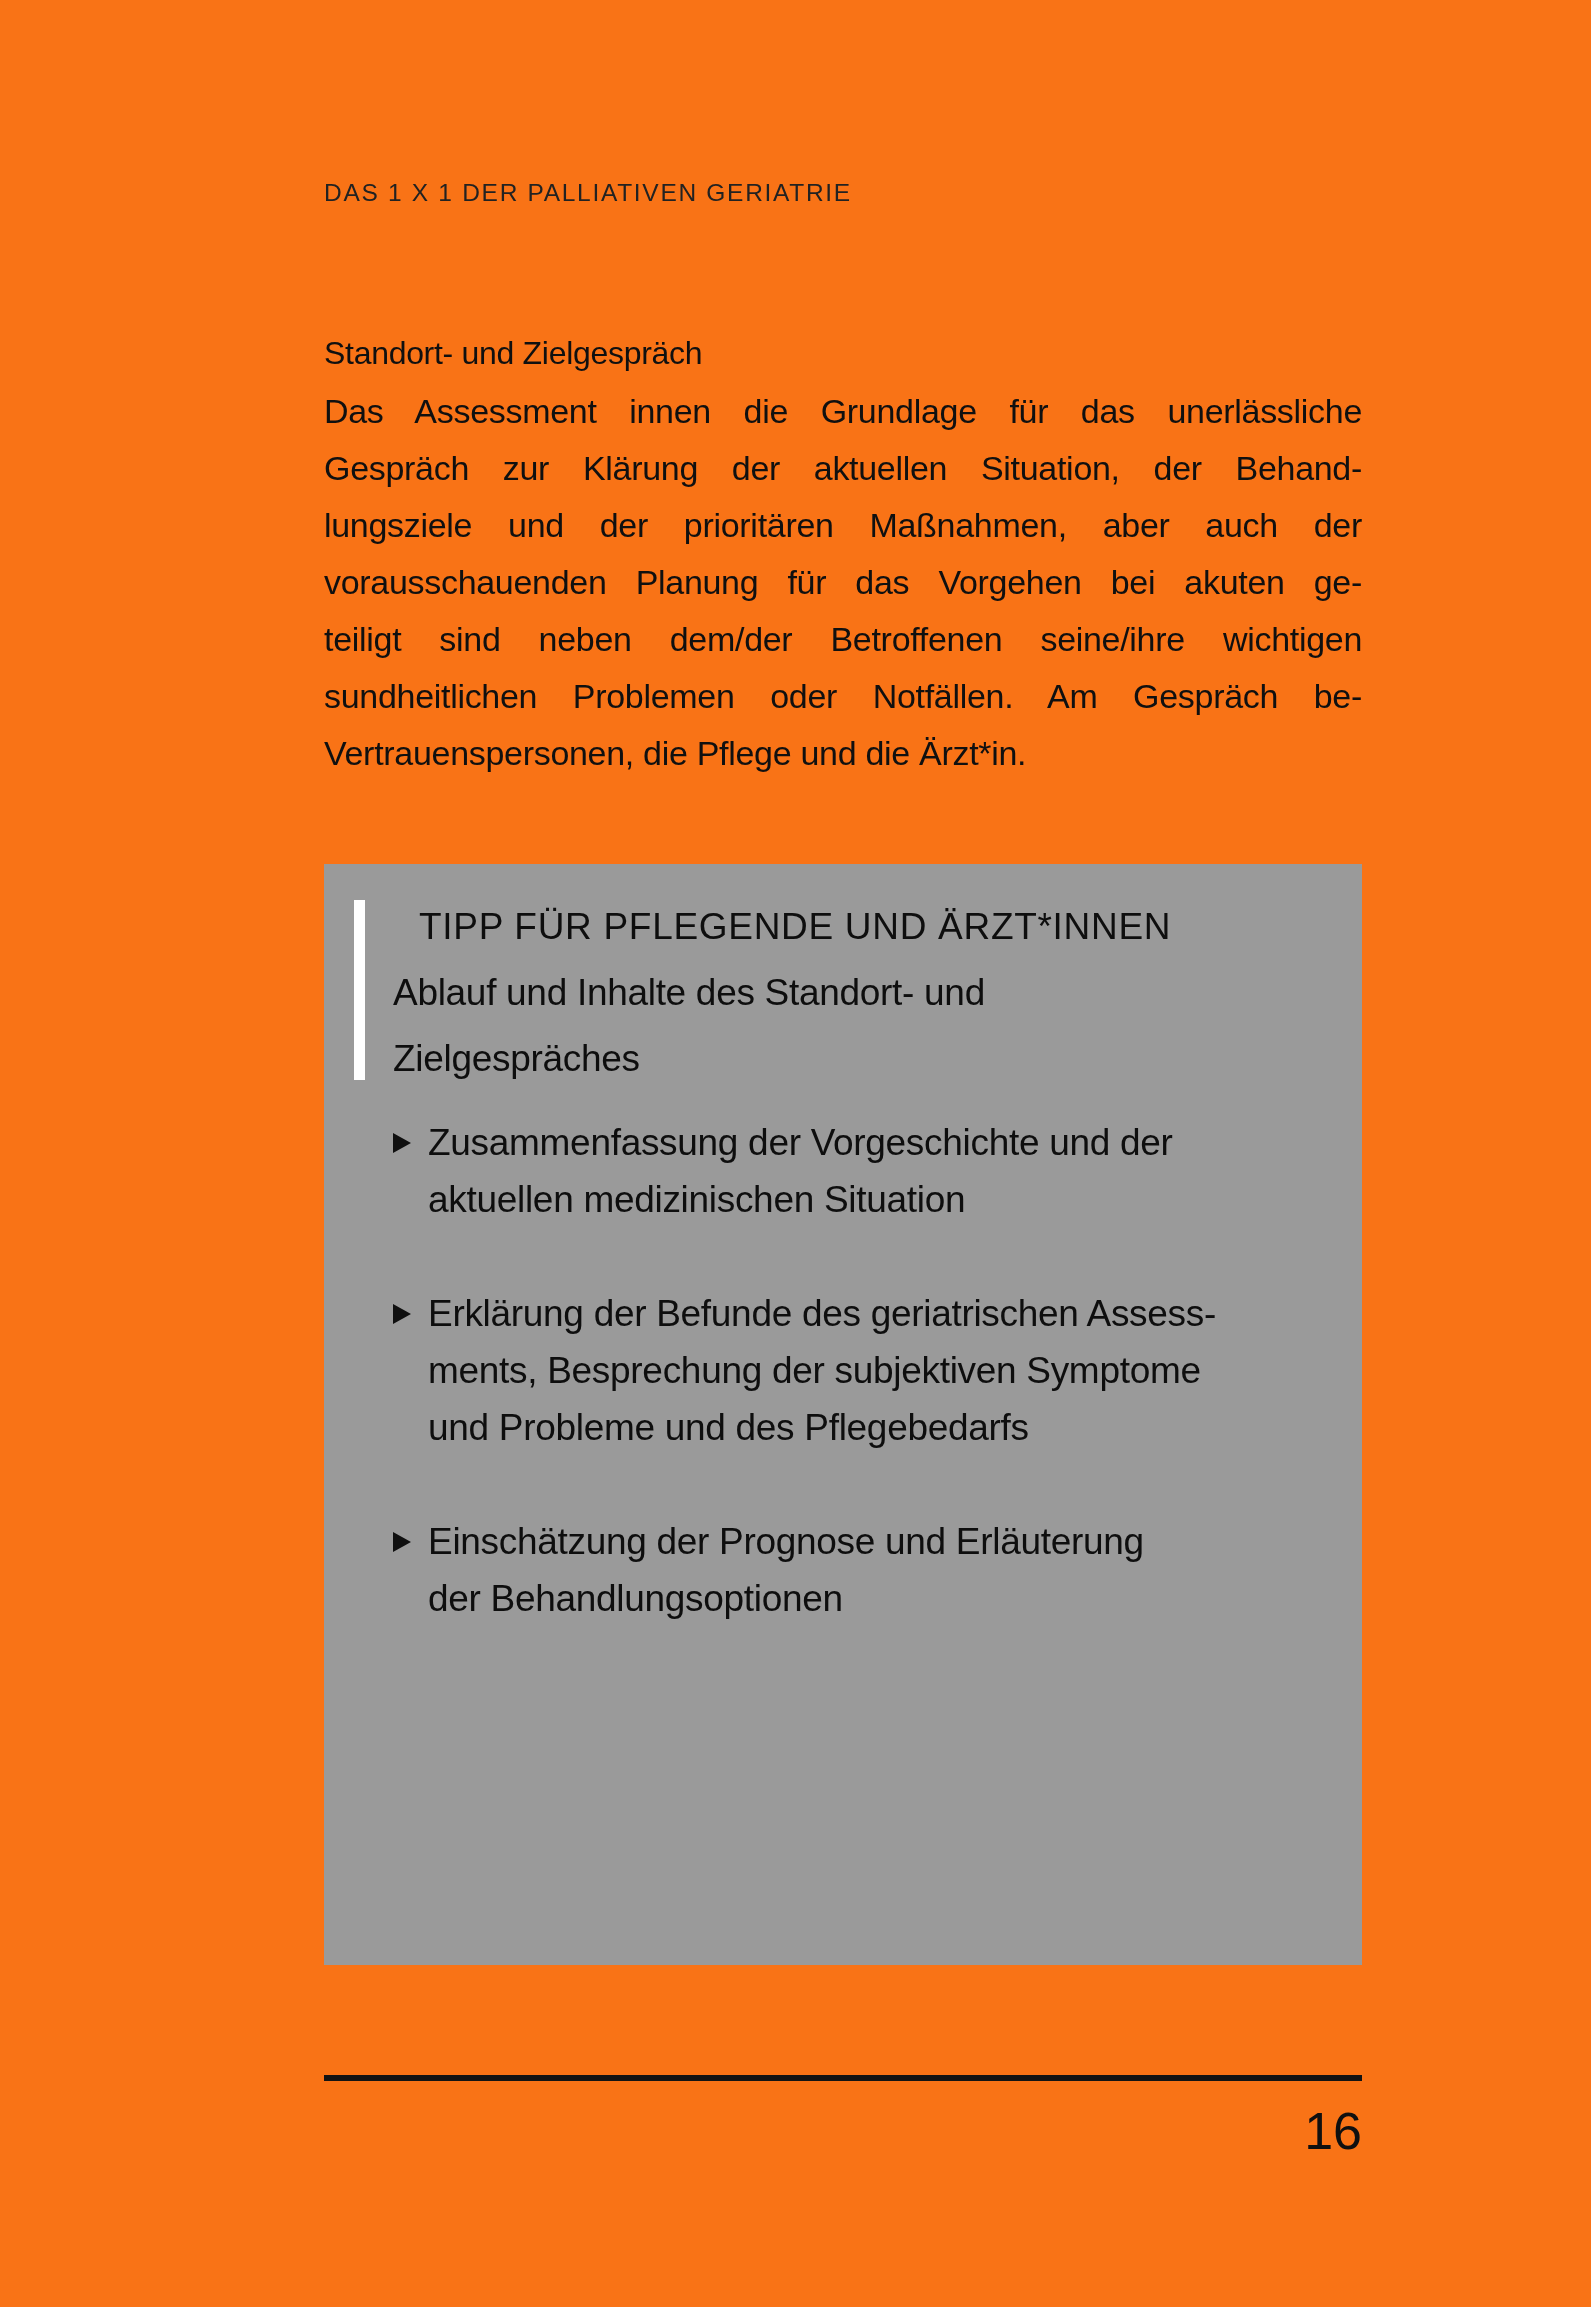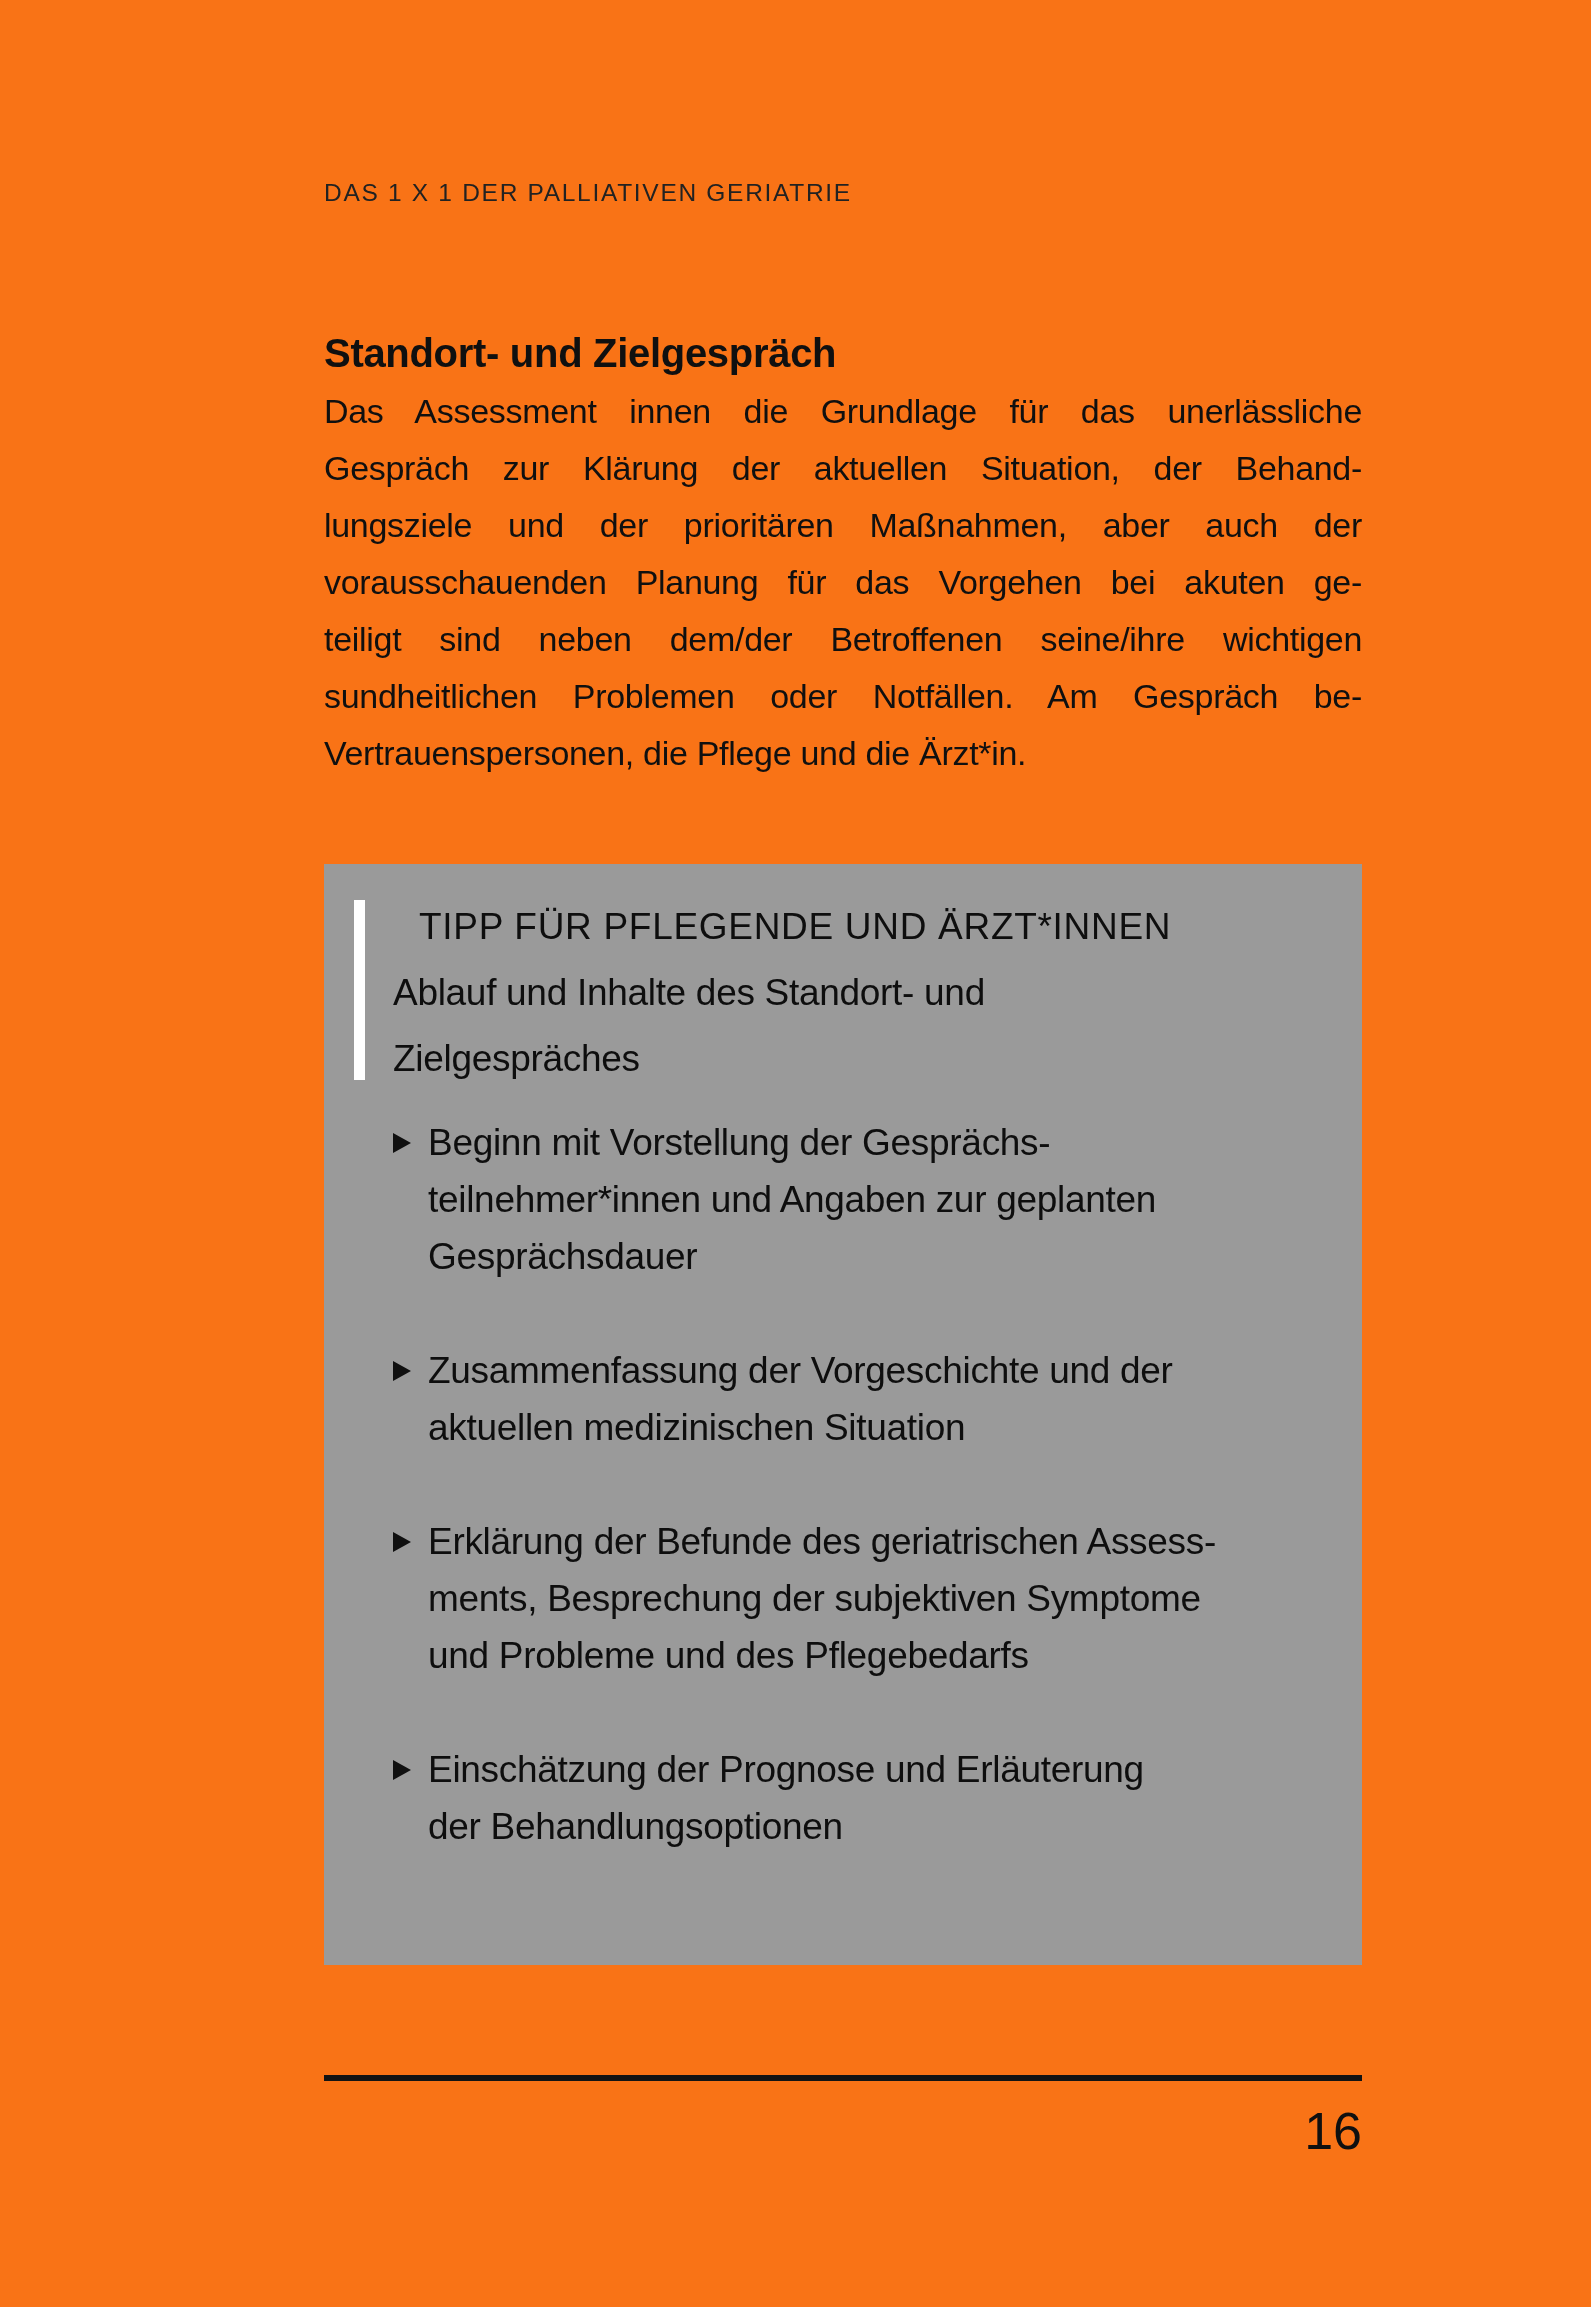"Standort- und Zielgespräch" .section-title { font-size: 40px -> 32px; font-weight: bold -> normal }
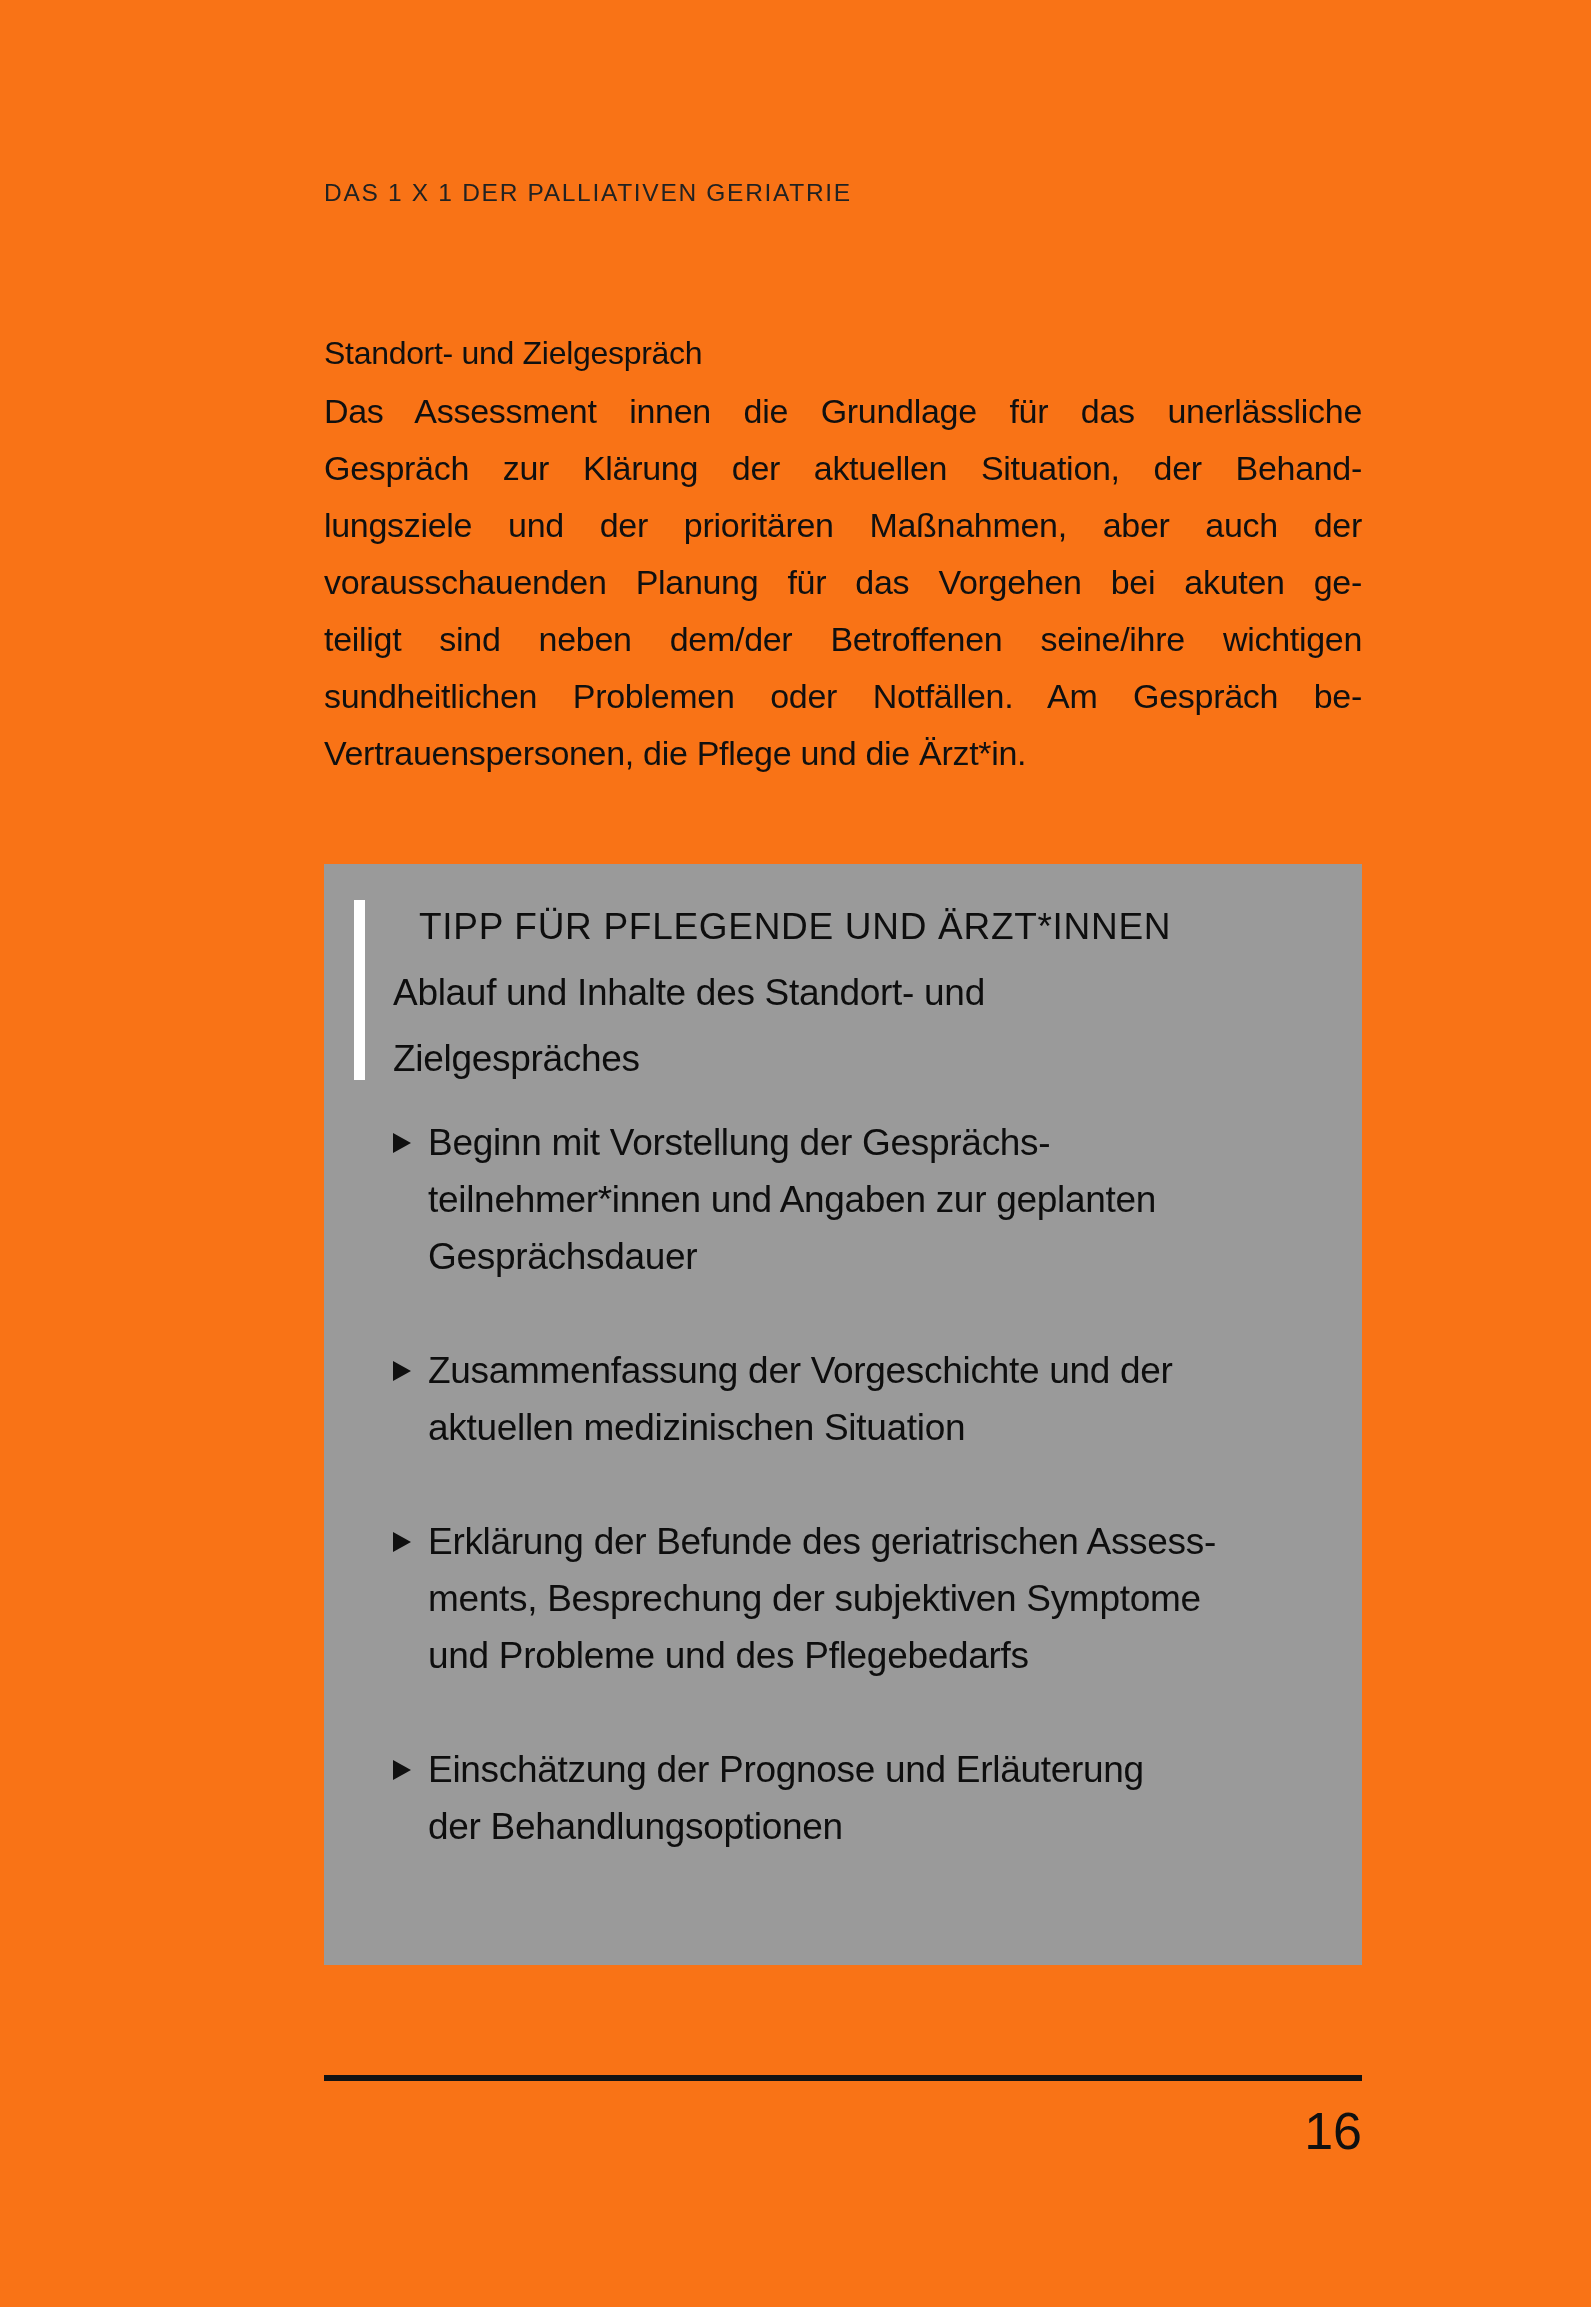"Beginn mit Vorstellung der Gesprächs-" div.tip-item { html: <div> <span></span> <div>Beginn mit Vorstellung der Gesprächs- teilnehmer*innen und Angaben zur geplanten Gesprächsdauer</div> </div> -> none }
